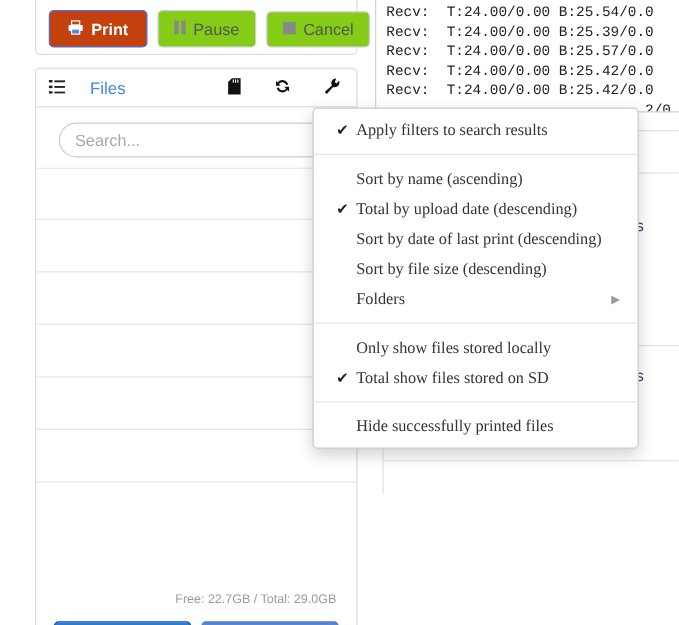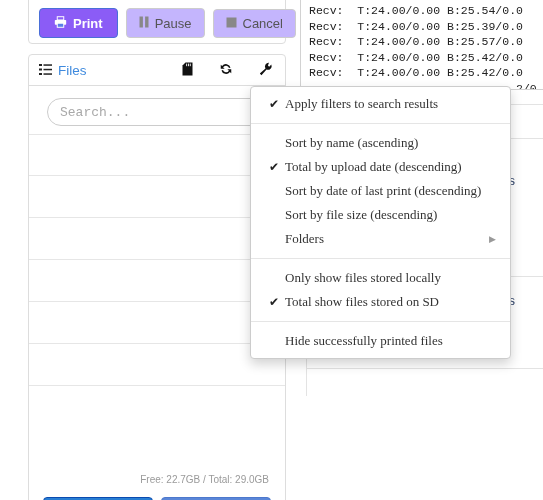"Print" .btn-primary { background: #8b5cf6 -> #c2410c }
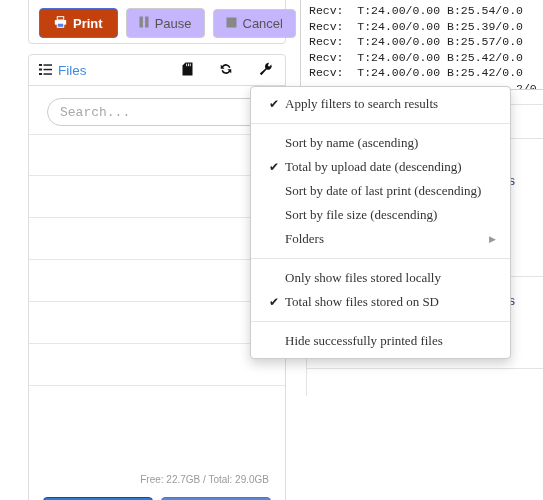"Pause" .btn-default { background: #c4b5fd -> #84cc16 }
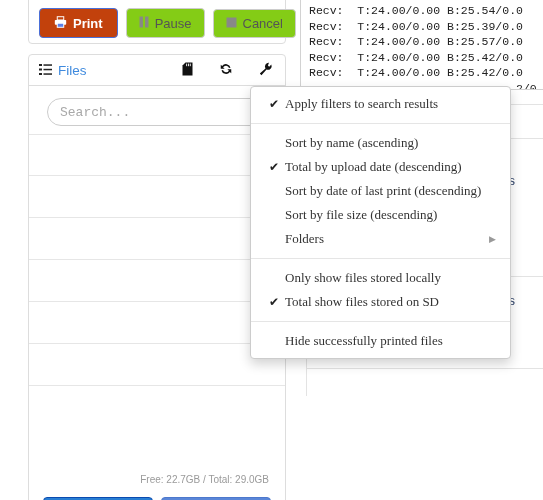"Files" #files-title { gap: 6px -> 20px }
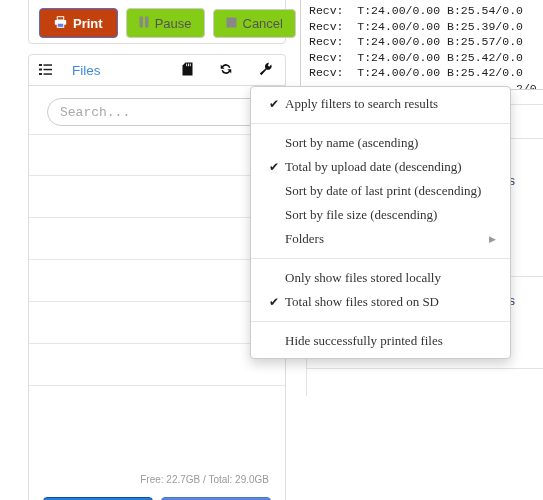"Search..." #search-input { font-family: Liberation Mono, monospace -> Liberation Sans, sans-serif }
